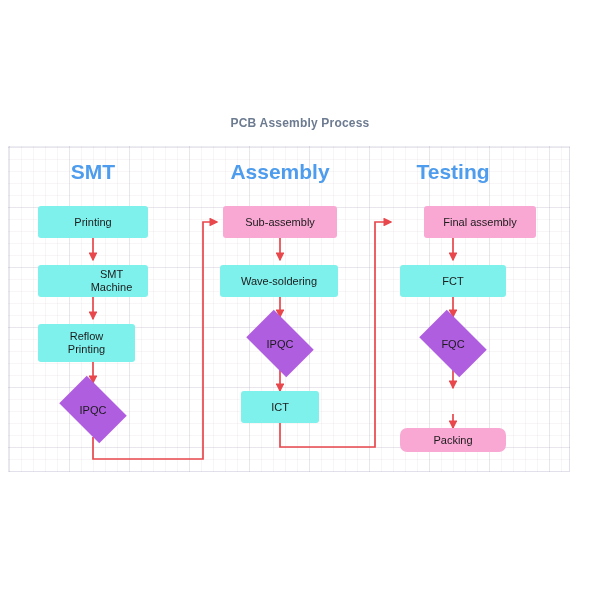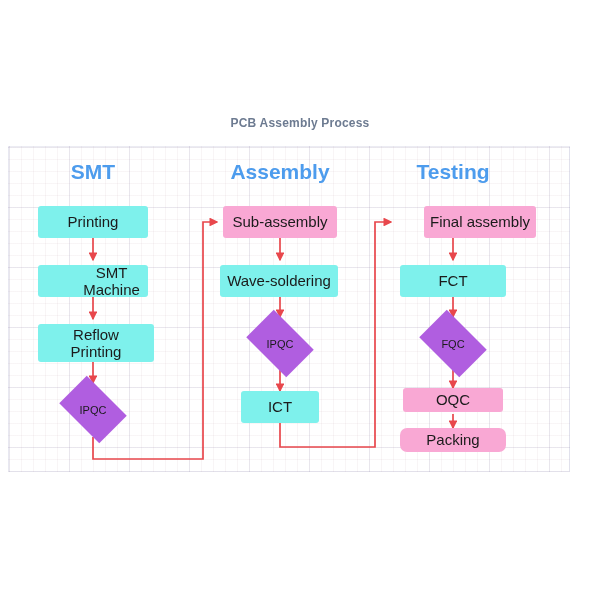"Printing" .node { font-size: 15px -> 11px }
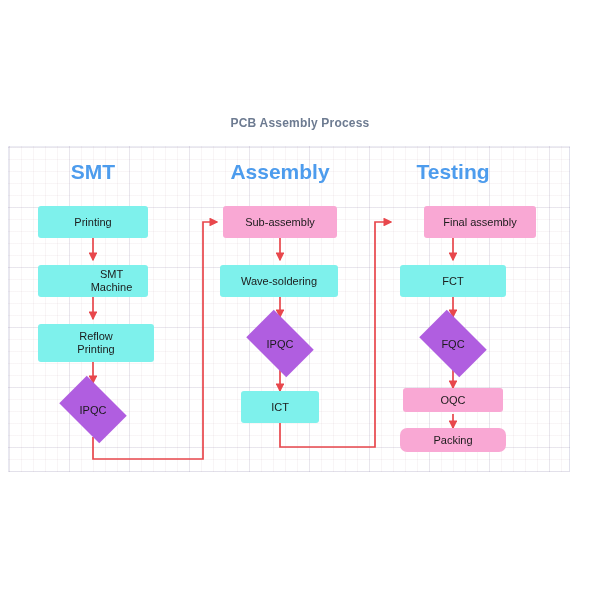"Reflow" div.node { width: 116px -> 97px }
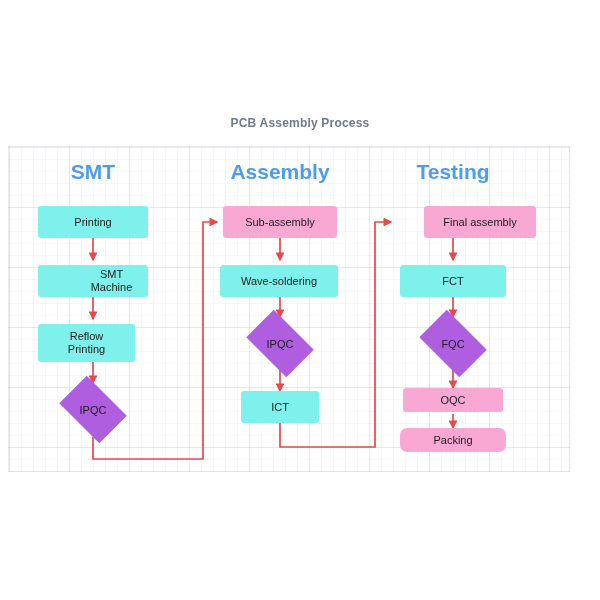"OQC" div.node { html: <div> <span>OQC</span> </div> -> none }
